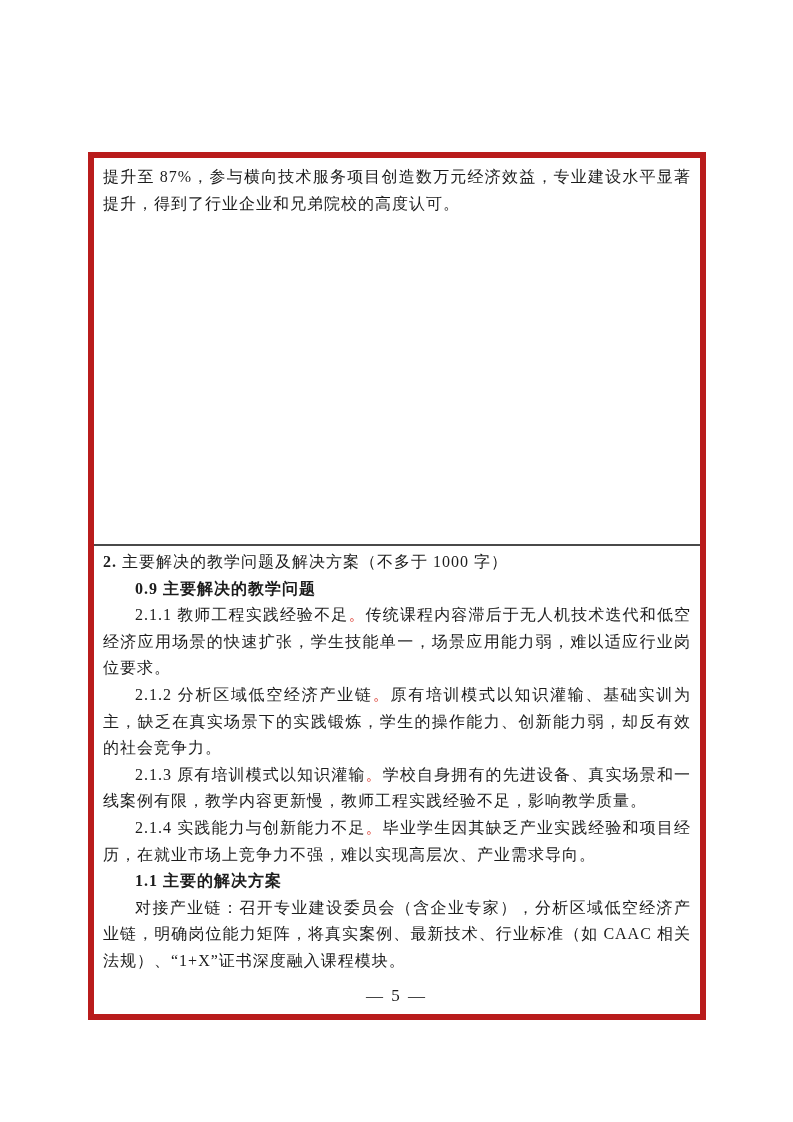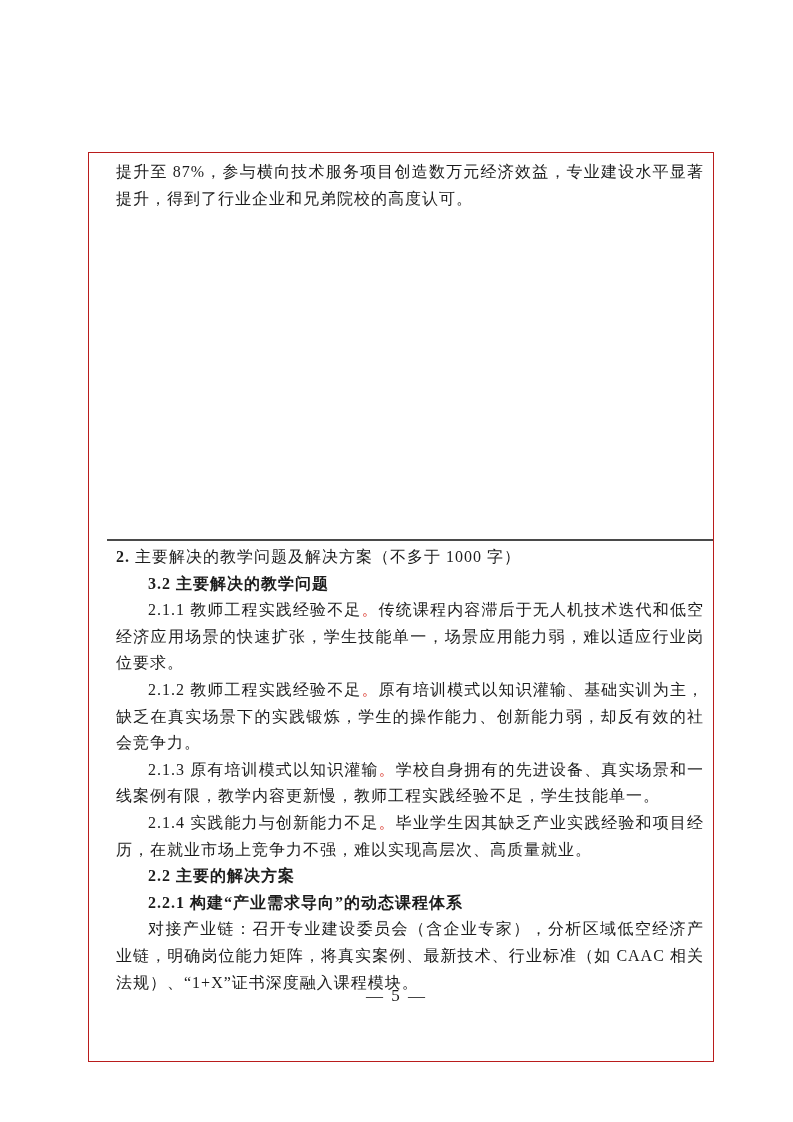"提升至" .form-table { border: 1px solid #b91c1c -> 6px solid #b91c1c; padding-left: 18px -> none }
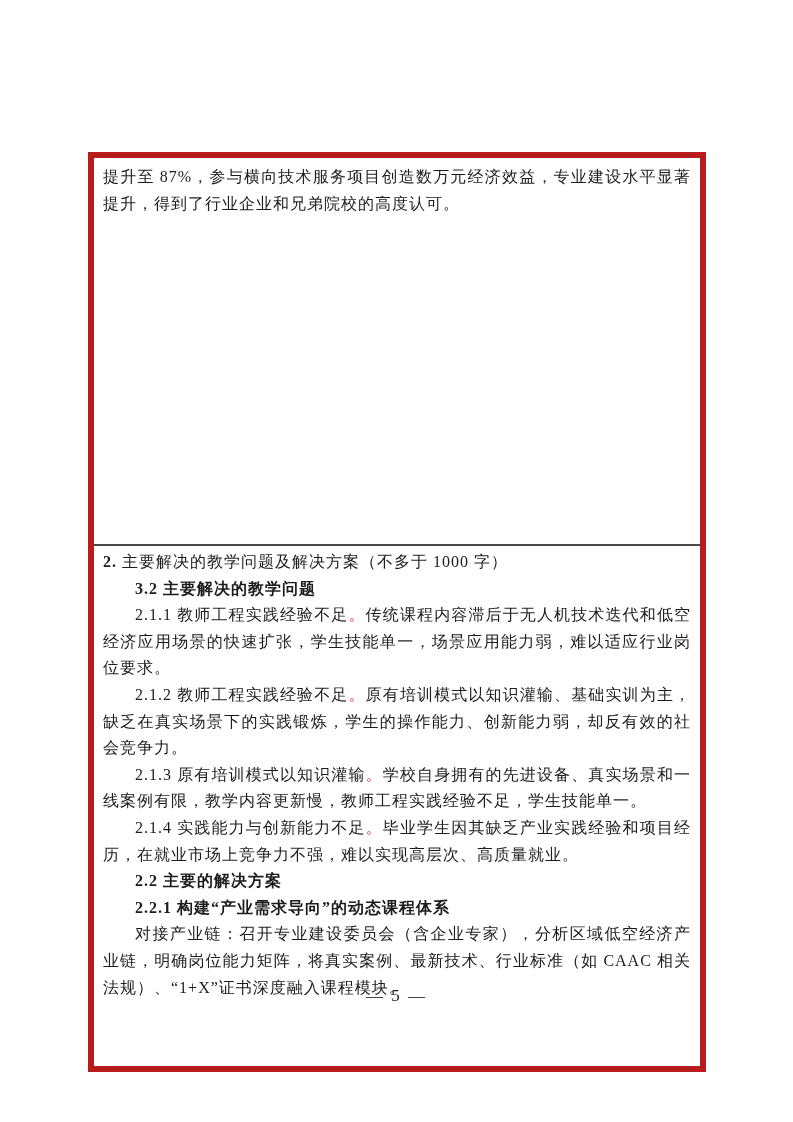"2. 主要解决的教学问题及解决方案（不多于 1000 字）" .cell-bottom { height: 520px -> 468px }
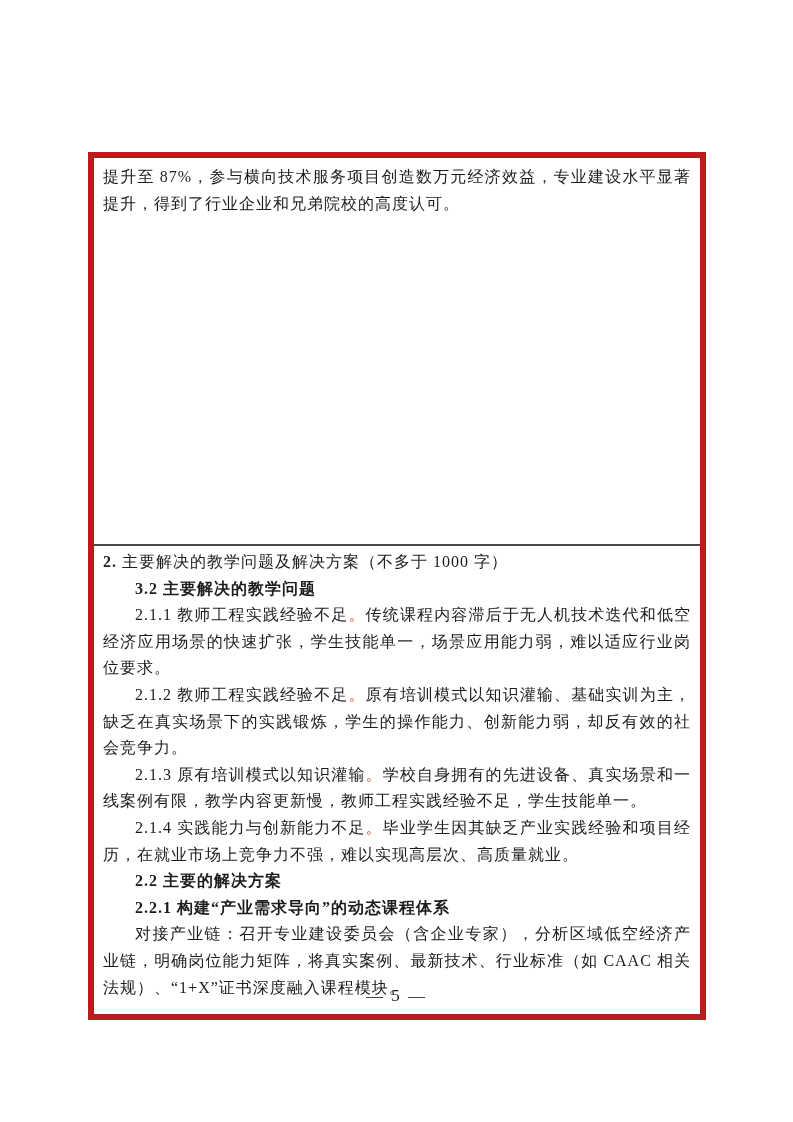"3.2 主要解决的教学问题" p.para { text: 3.2 -> 0.9 }
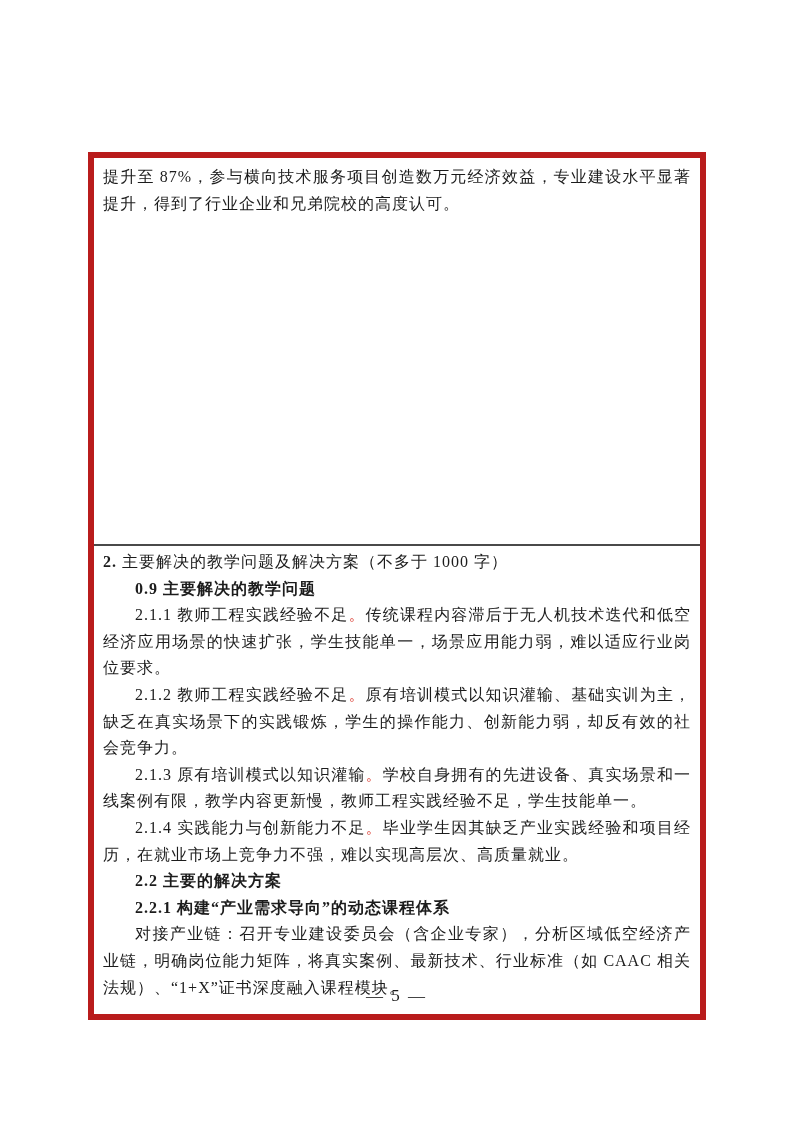"2.1.2 教师工程实践经验不足" span { text: 教师工程实践经验不足 -> 分析区域低空经济产业链 }
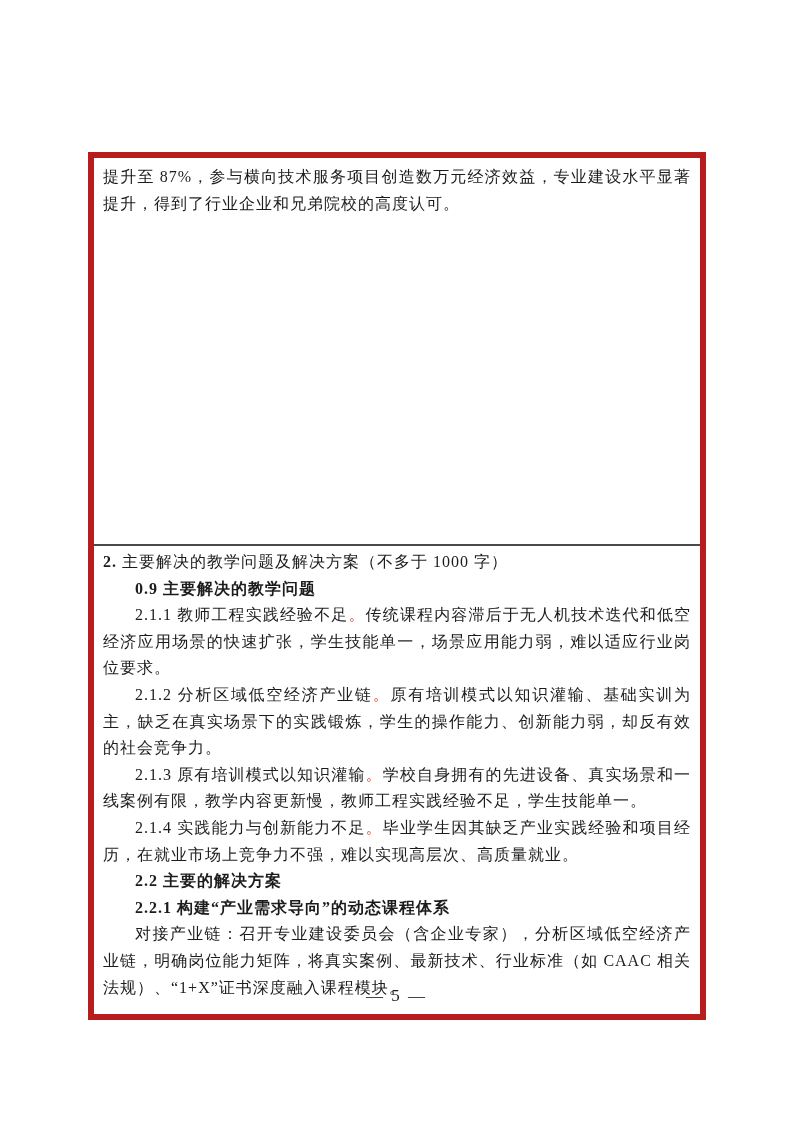"学校自身拥有的先进设备、真实场景和一线案例有限，教学内容更新慢，教师工程实践经验" span { text: 学生技能单一 -> 影响教学质量 }
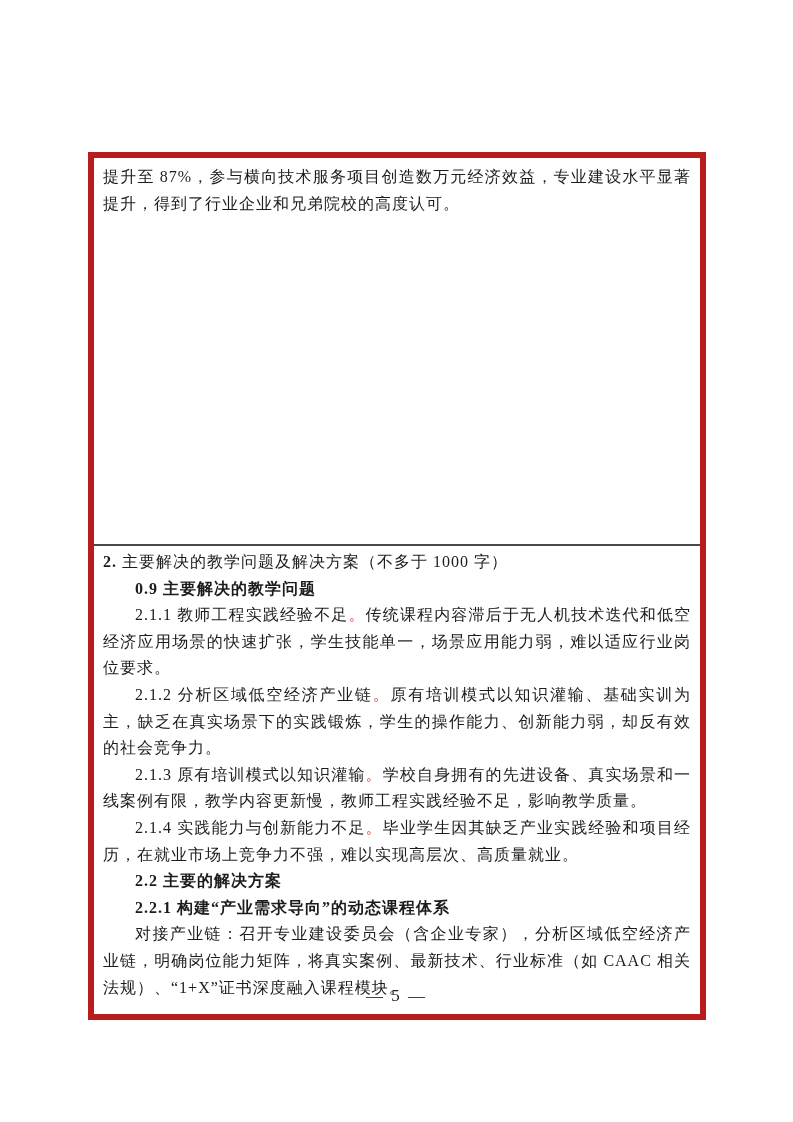"毕业学生因其缺乏产业实践经验和项目经历，在就业市场上竞争力不强，难以实现高层次、" span { text: 高质量就业 -> 产业需求导向 }
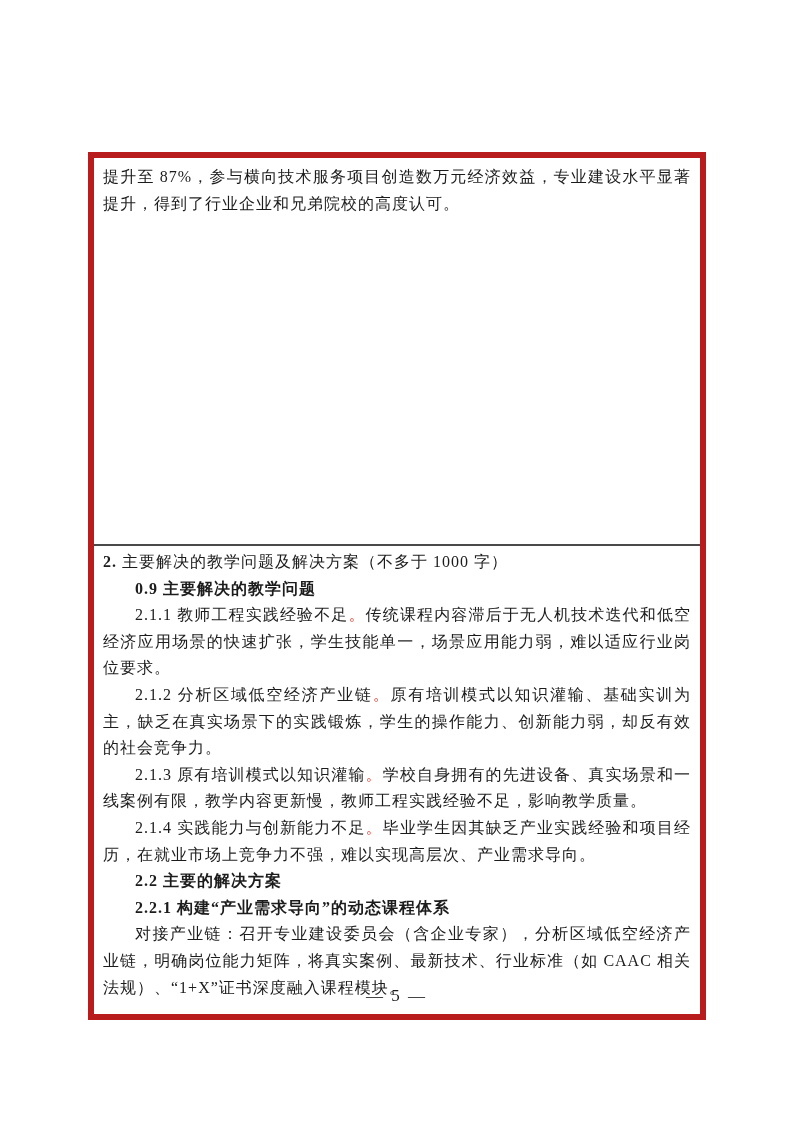"2.2 主要的解决方案" p.para { text: 2.2 -> 1.1 }
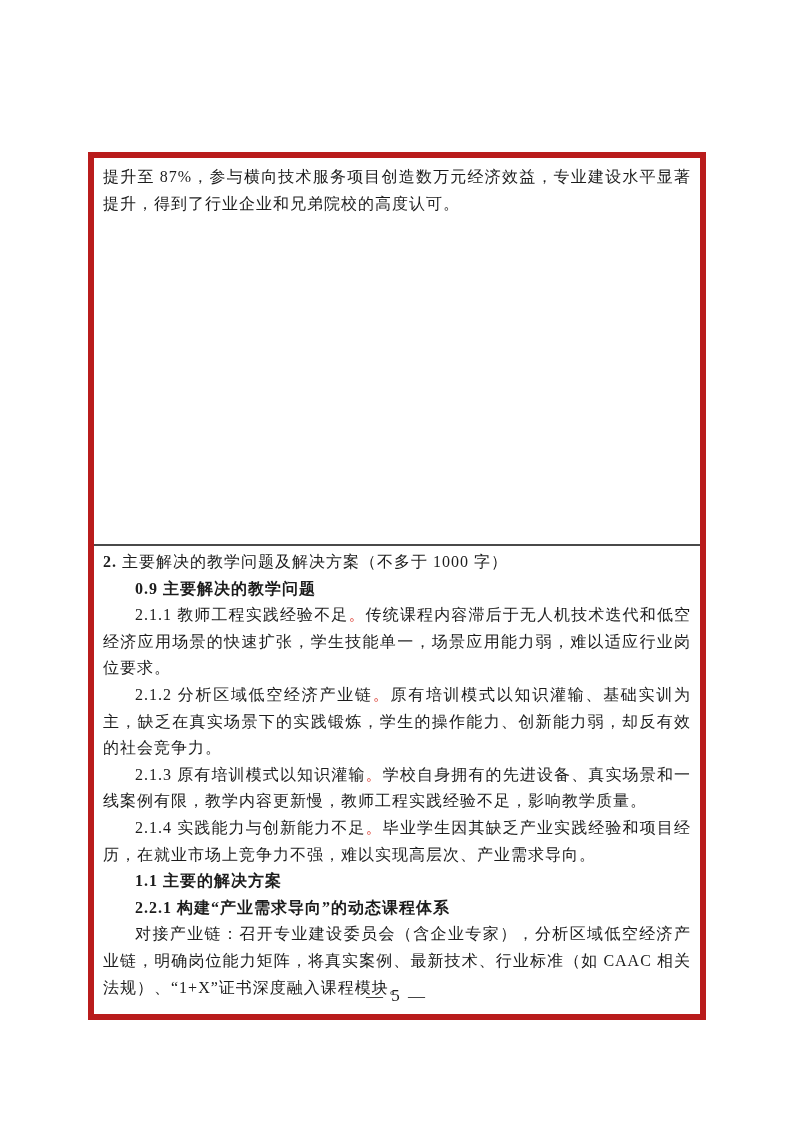"2.2.1 构建“产业需求导向”的动态课程体系" p.para { html: <p>2.2.1 构建“产业需求导向”的动态课程体系</p> -> none }
